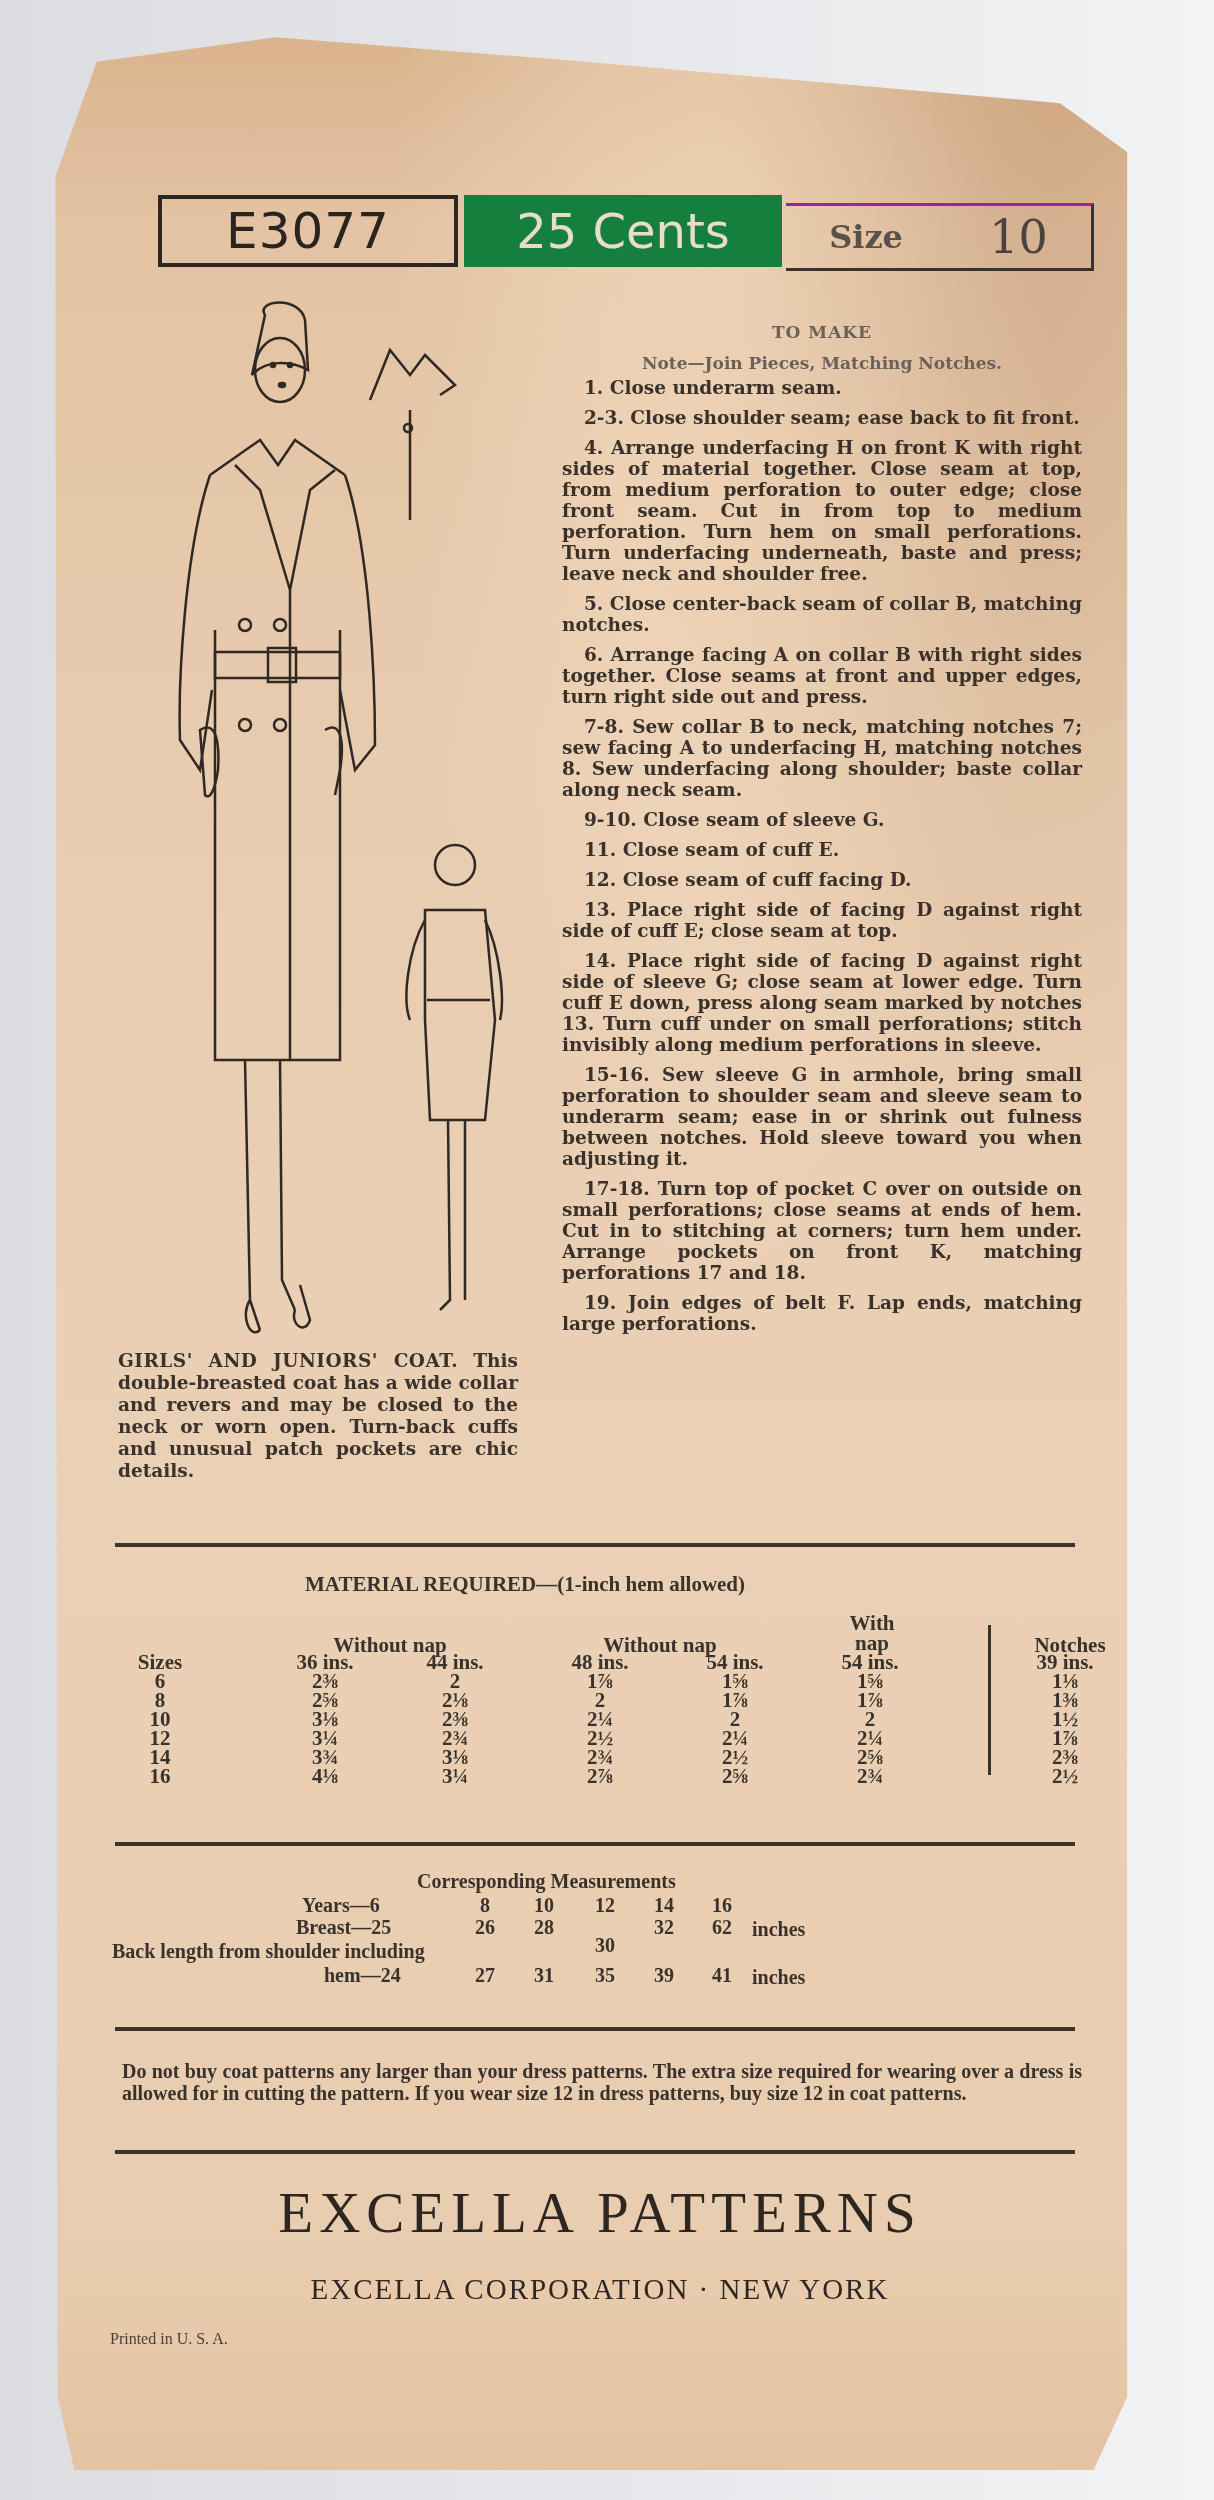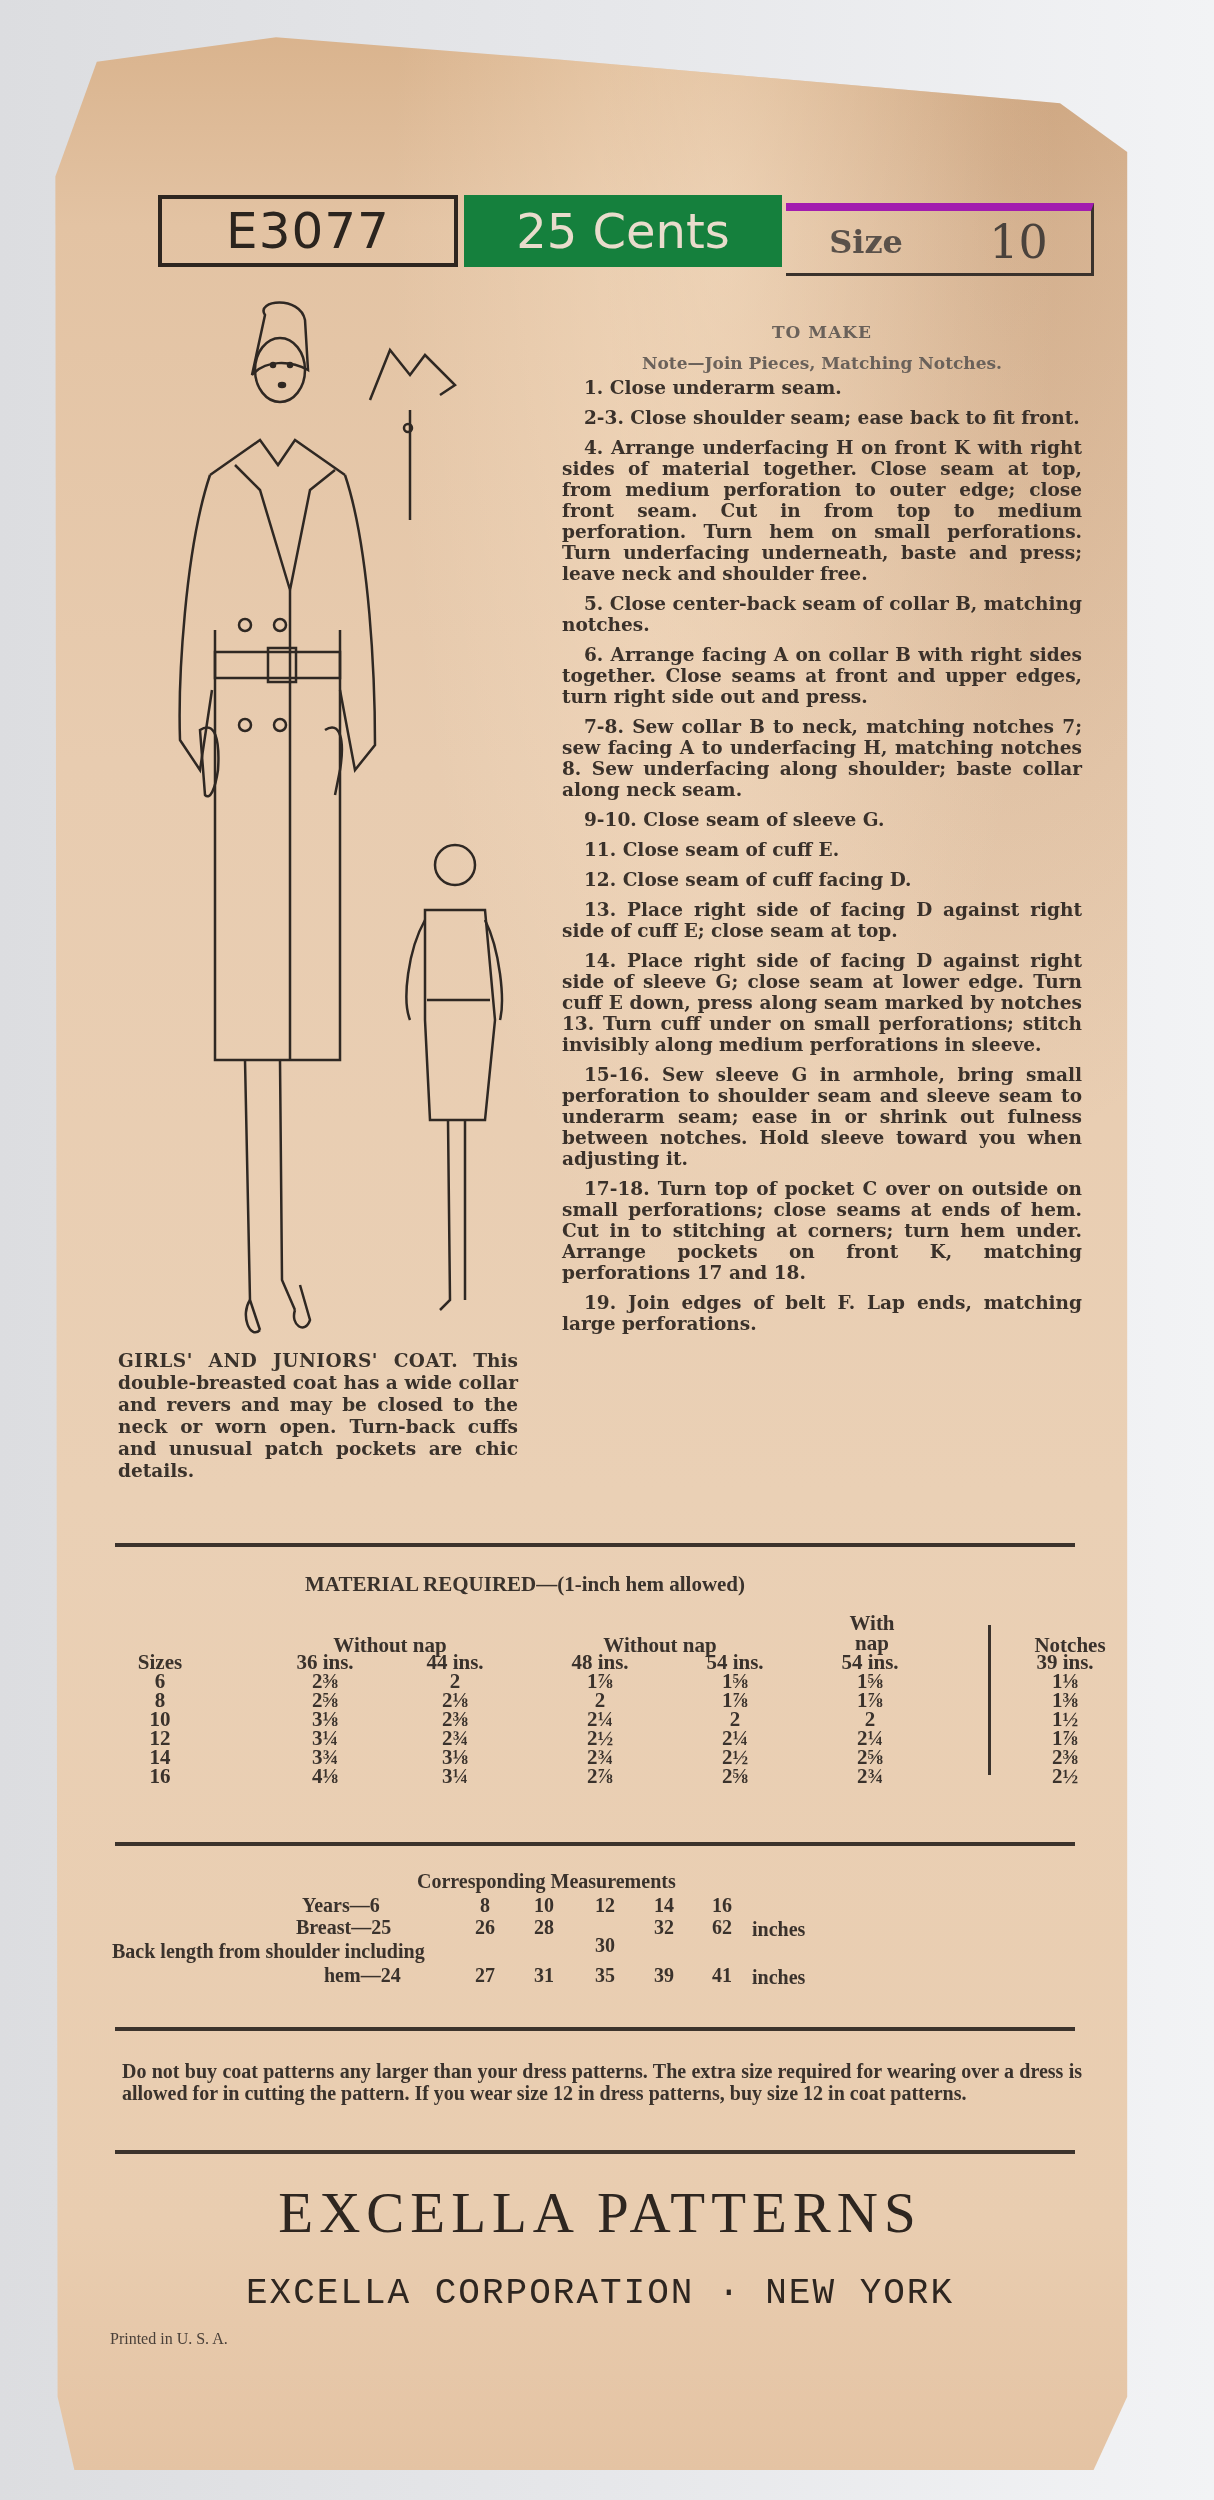"Size" .hdr .size { border-top: 8px solid #a21caf -> 3px solid #a21caf }
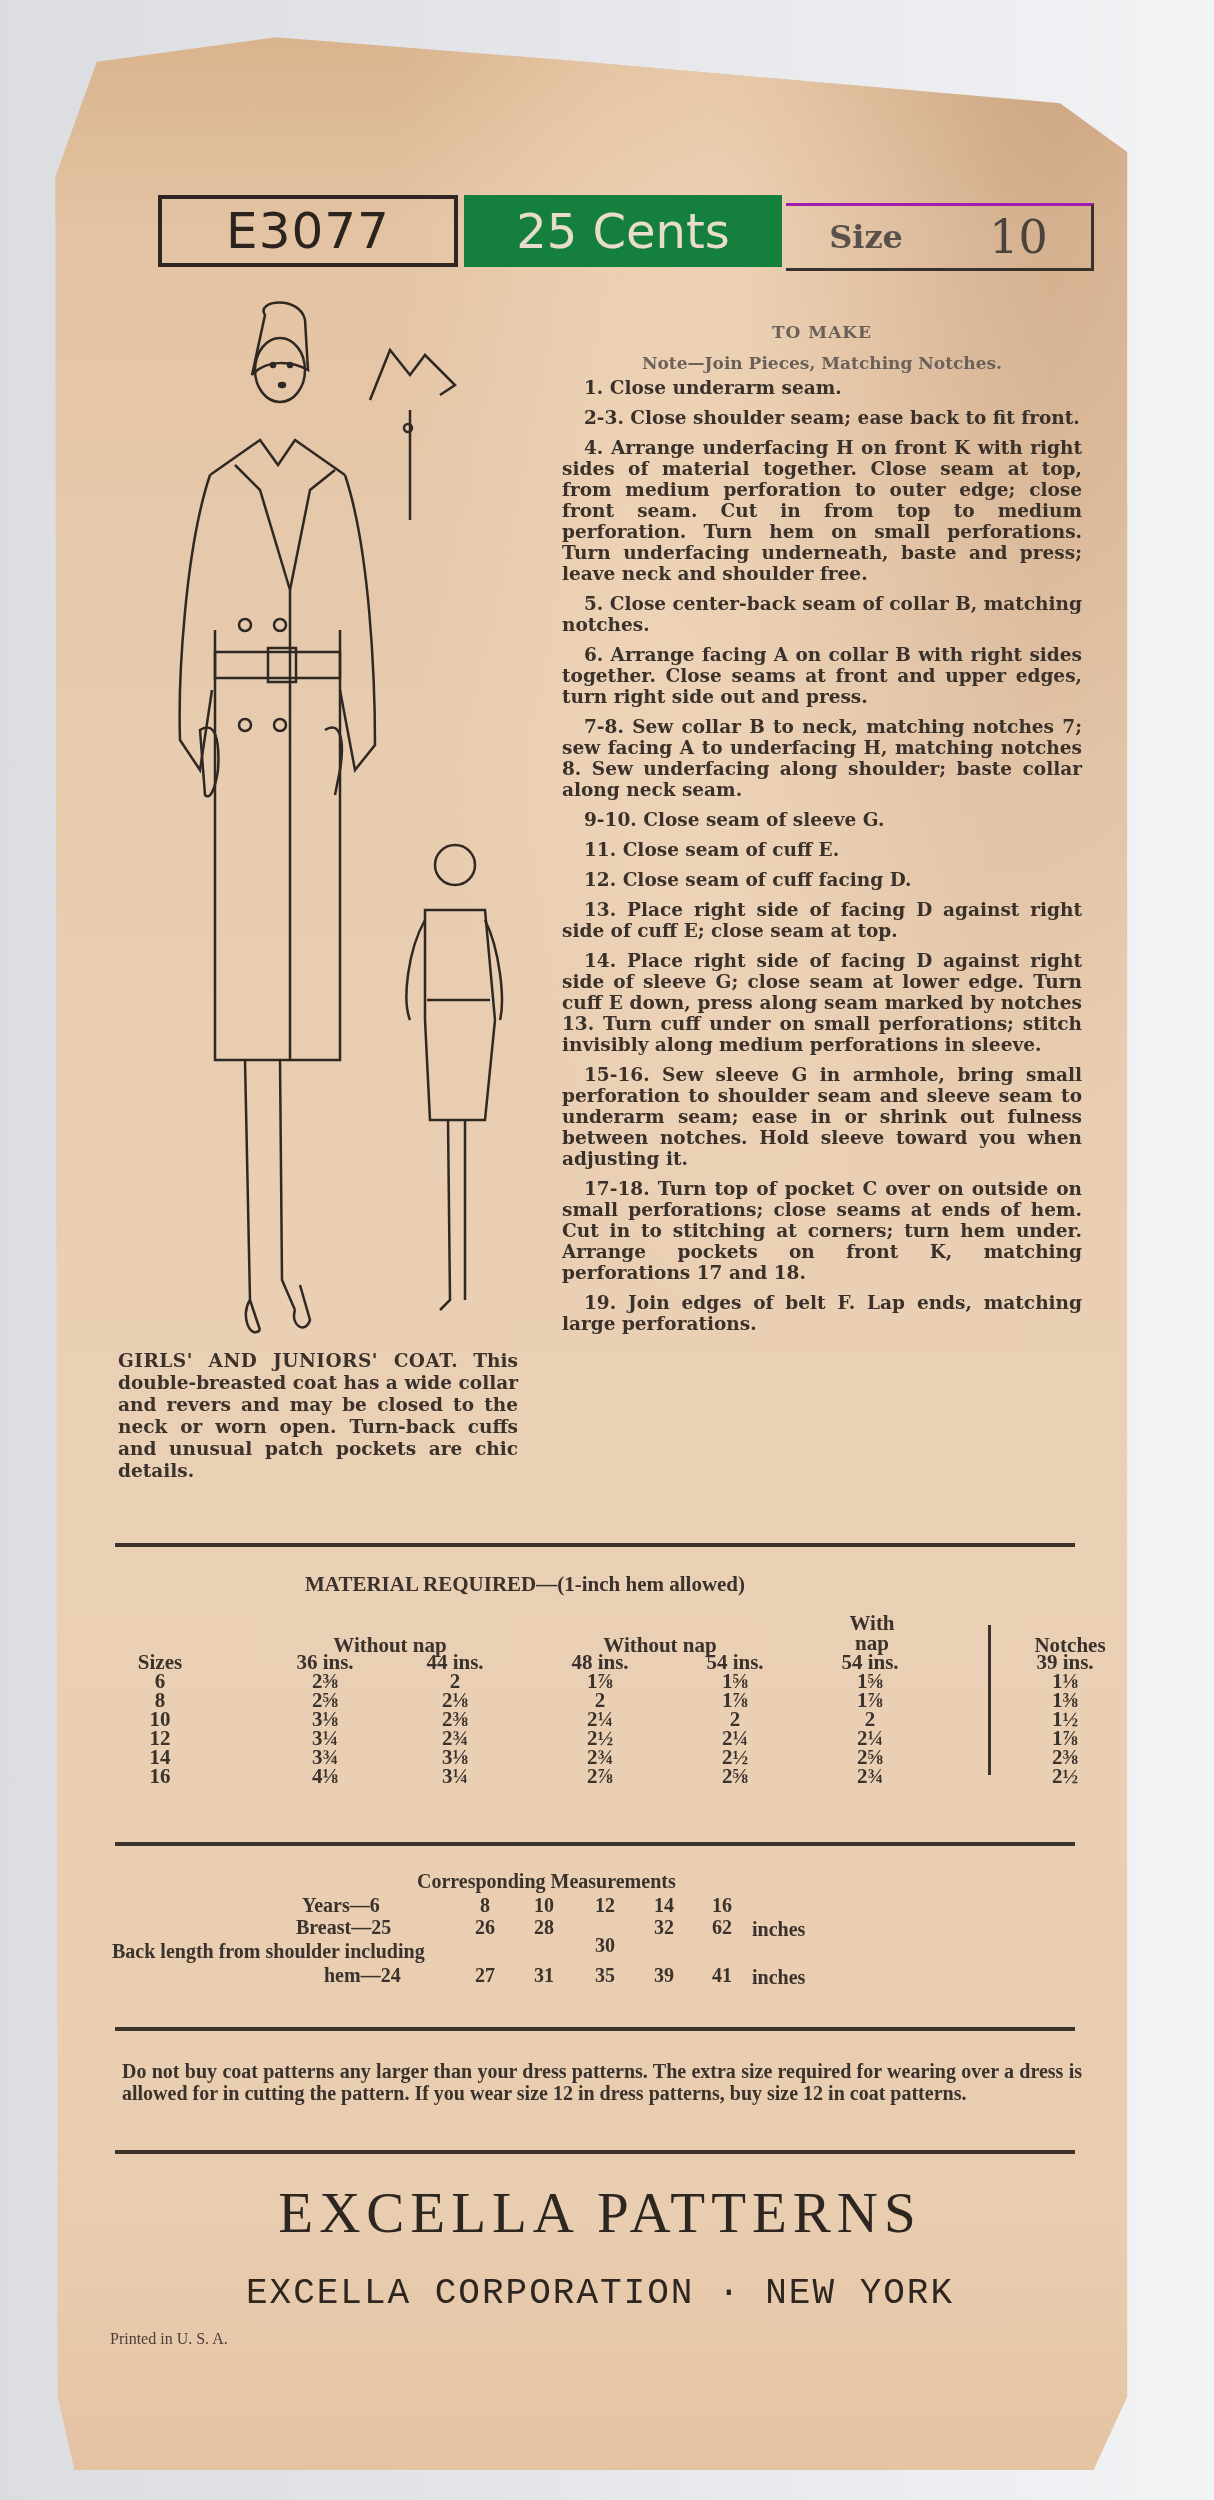"EXCELLA CORPORATION · NEW YORK" .corp { font-family: Liberation Mono, monospace -> Liberation Serif, serif; font-size: 36px -> 29px }
